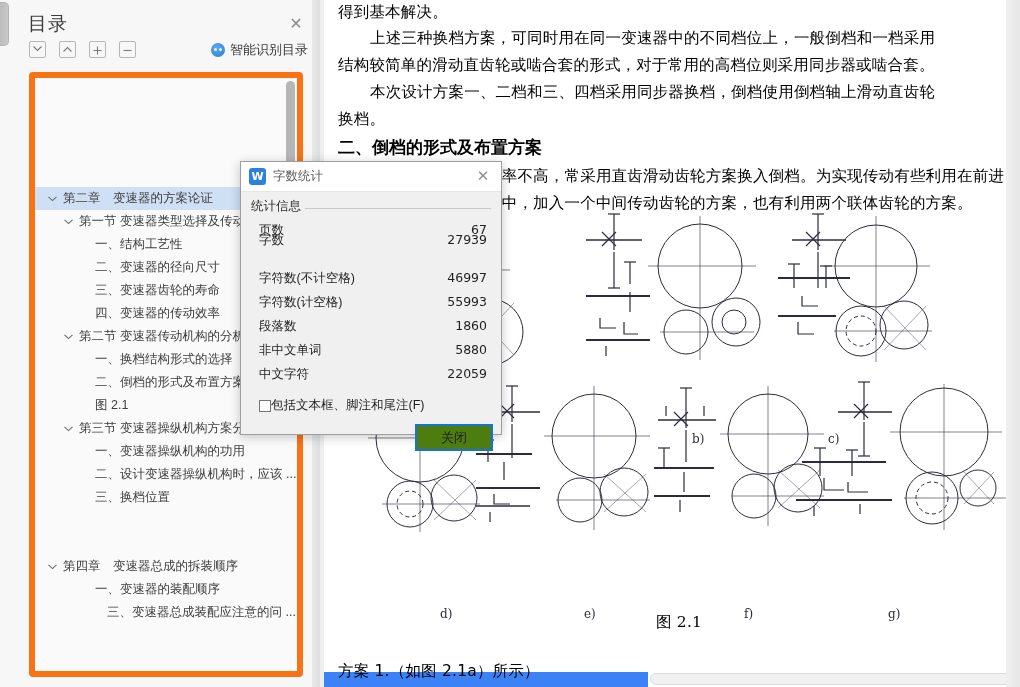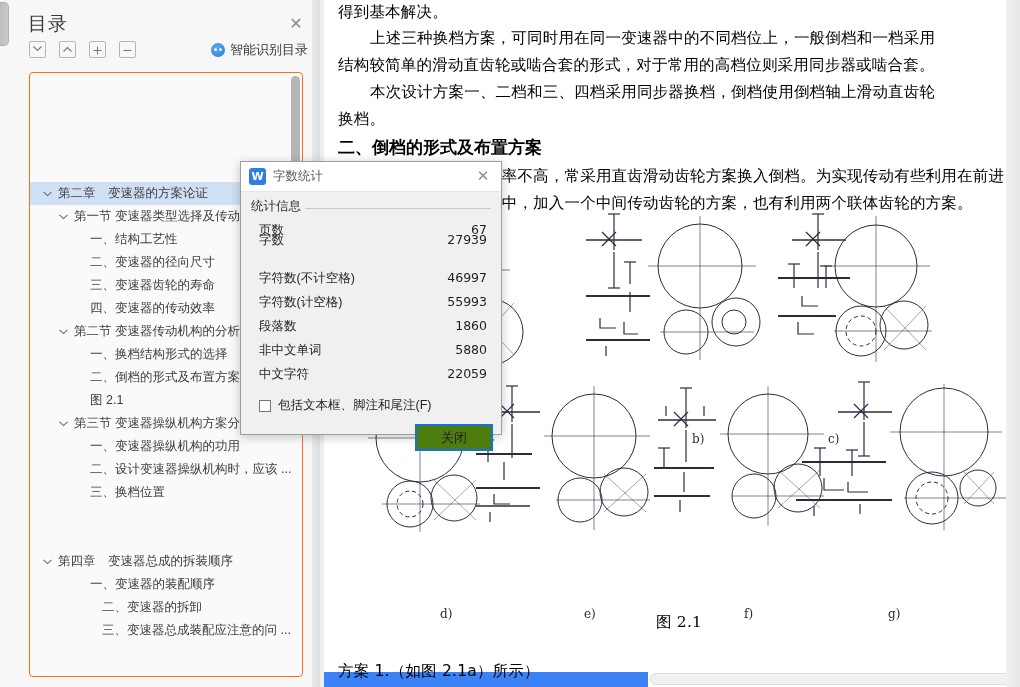"第二章 变速器的方案论证" .toc-tree-wrap { border: 1px solid #f97316 -> 6px solid #f97316 }
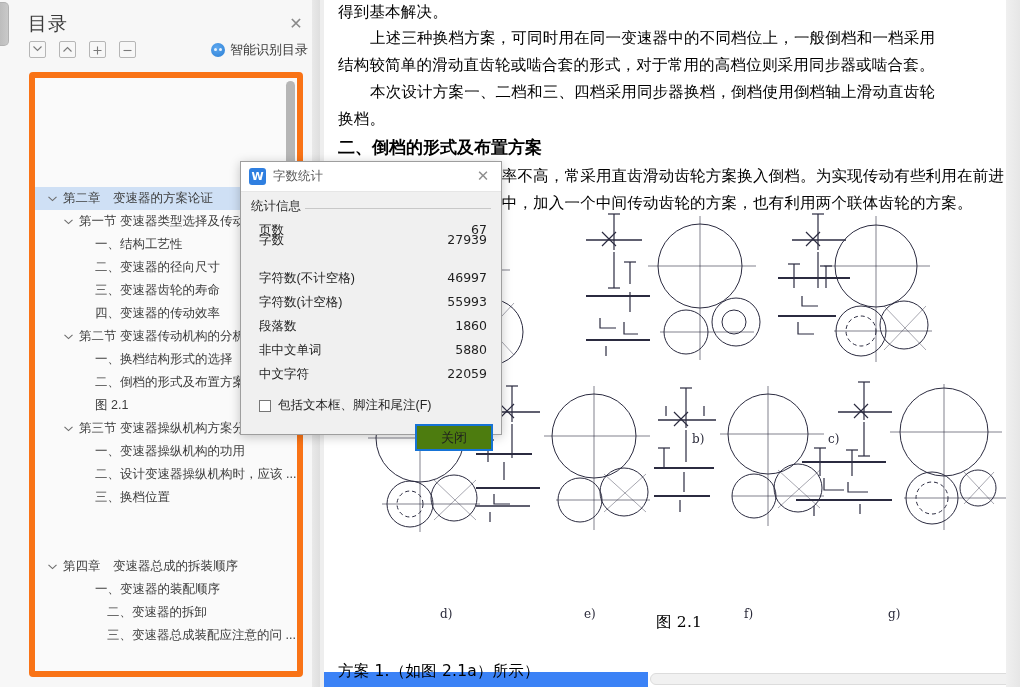"包括文本框、脚注和尾注(F)" .chk-row { gap: 7px -> none }
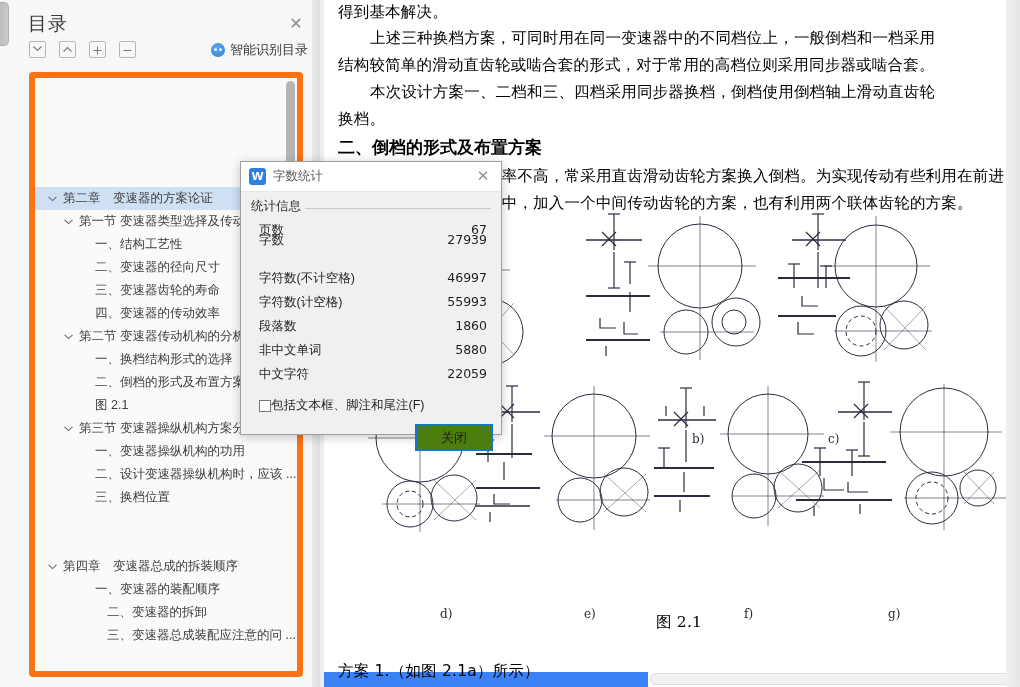"二、变速器的拆卸" div.toc-row { html: <div> <span>二、变速器的拆卸</span> </div> -> none }
